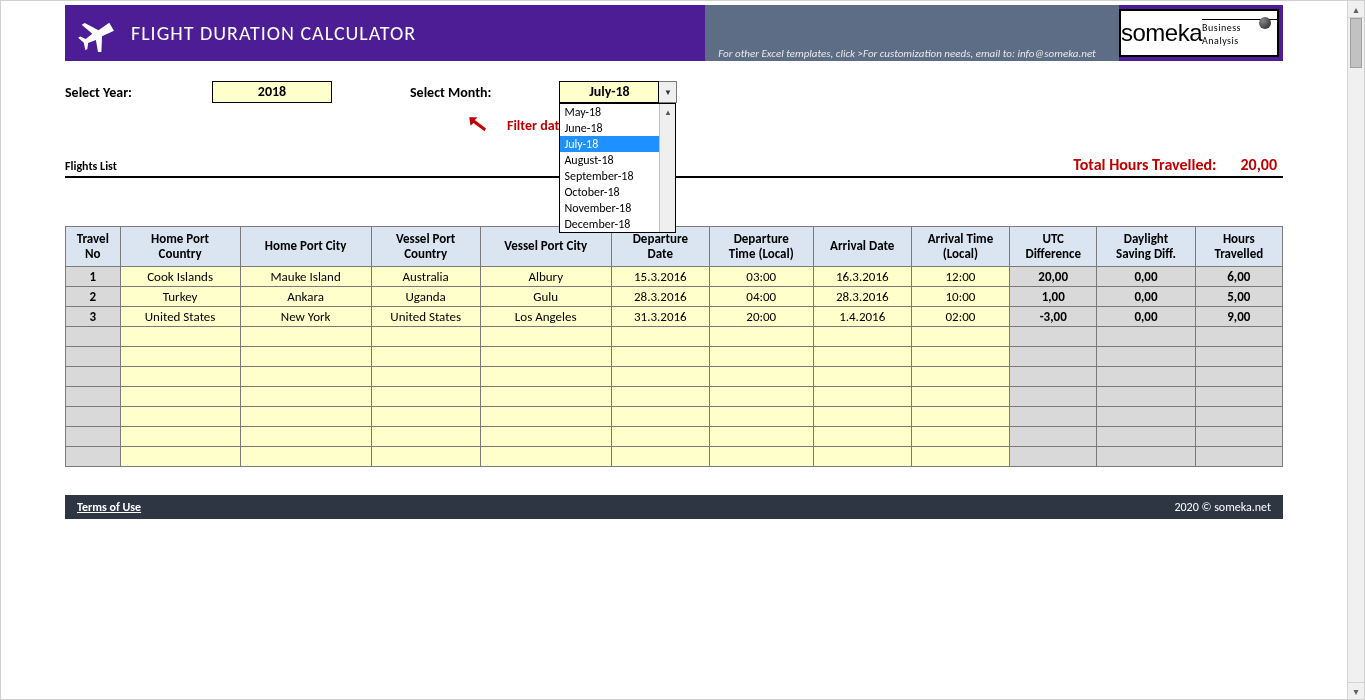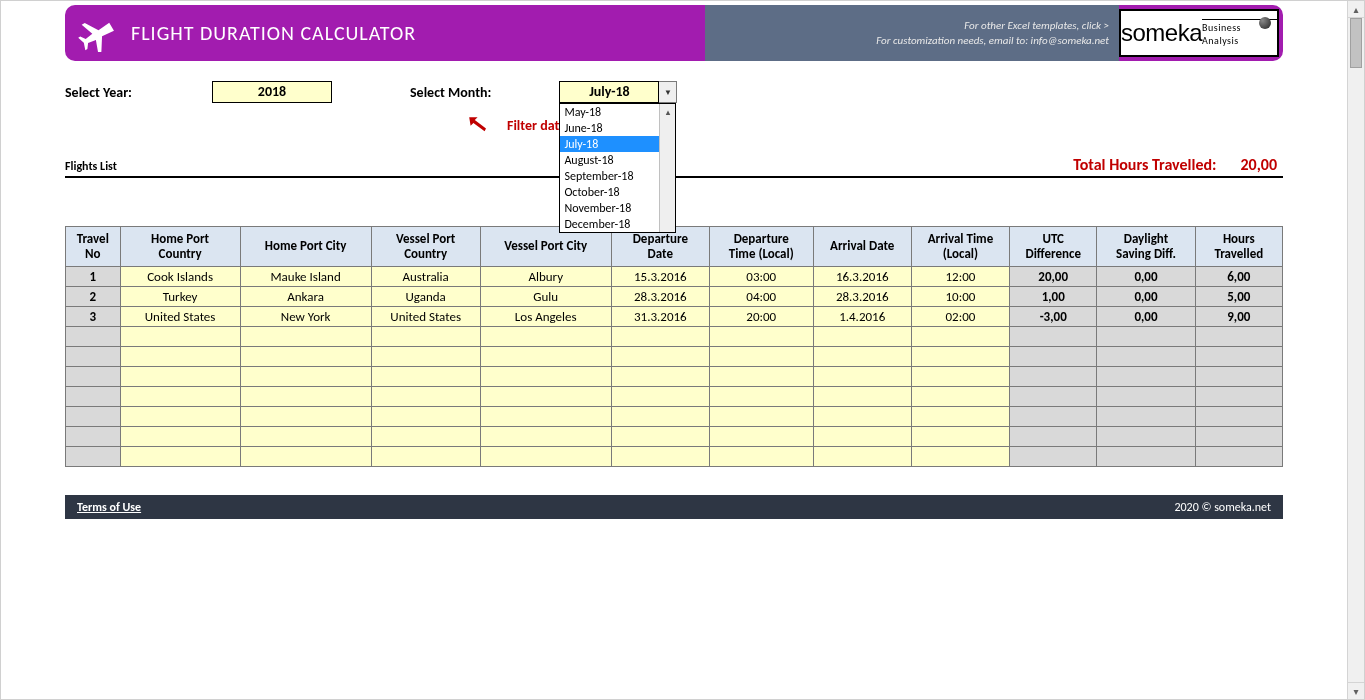"FLIGHT DURATION CALCULATOR" .banner { background: #a21caf -> #4c1d95; border-radius: 10px -> none }
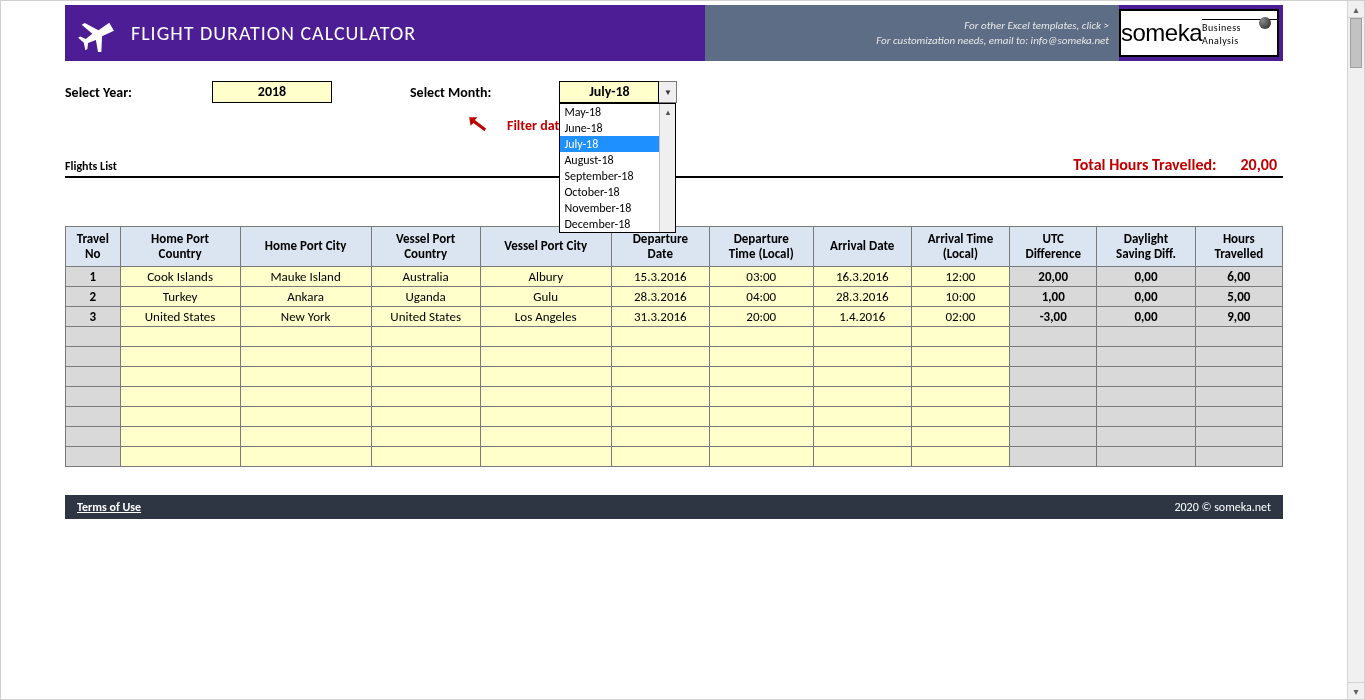"For other Excel templates, click" .banner .right { flex-direction: column -> row }
